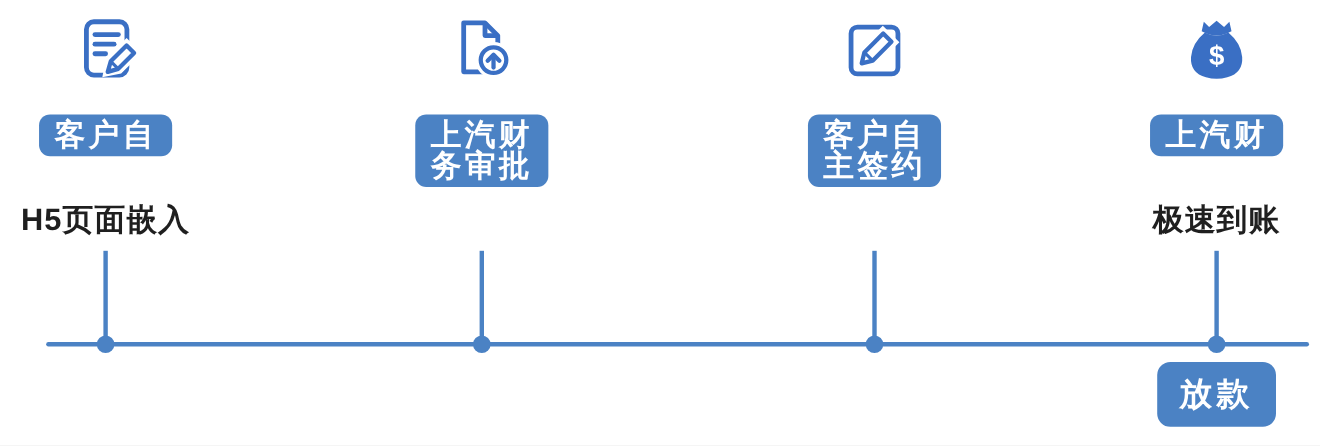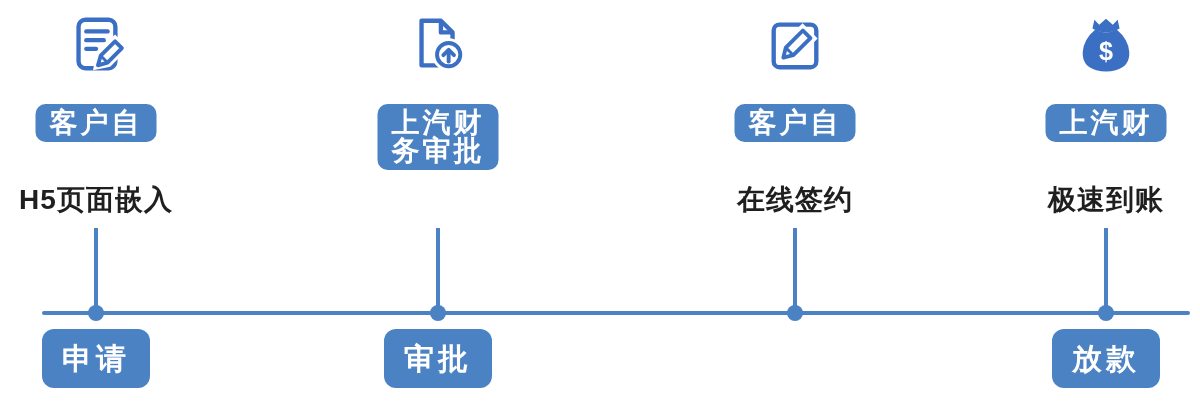"主签约" span { html: none -> <span>主签约</span> }
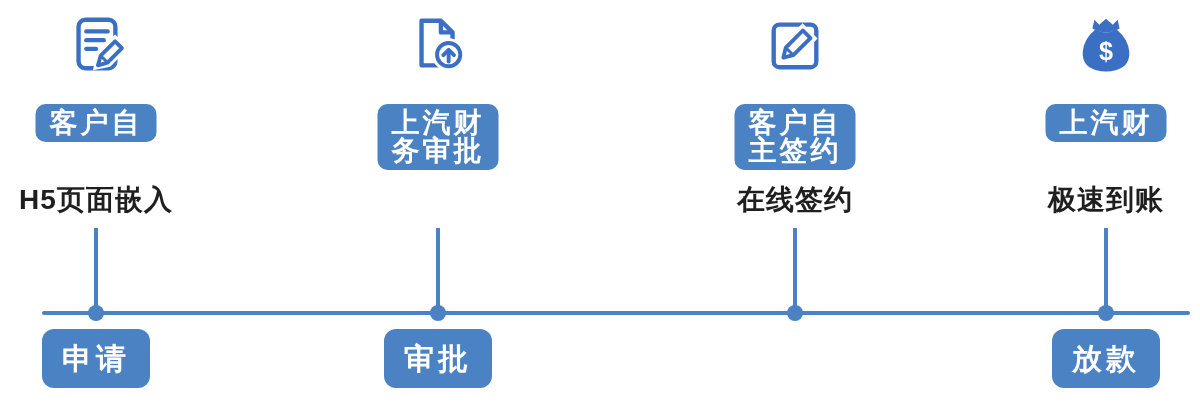"在线签约" div.desc { html: <div>在线签约</div> -> none }
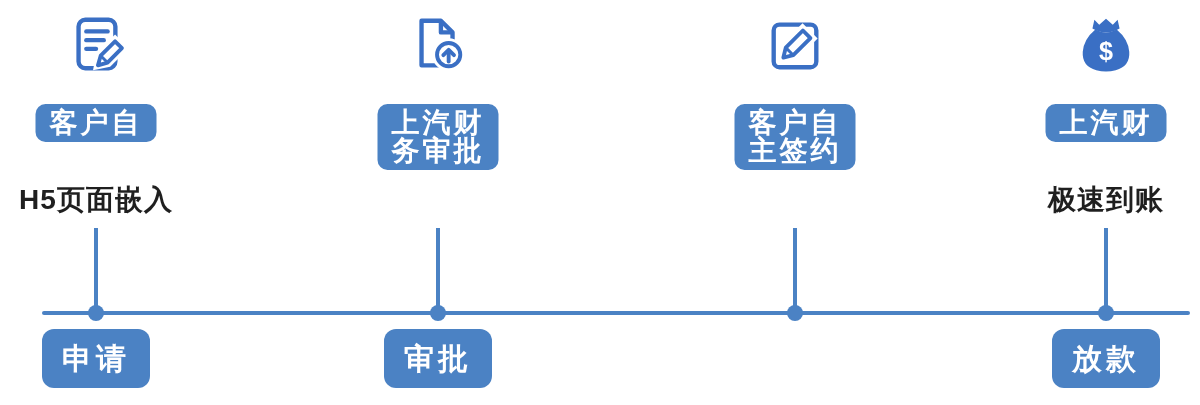"申请" div.stage { html: <div>申请</div> -> none }
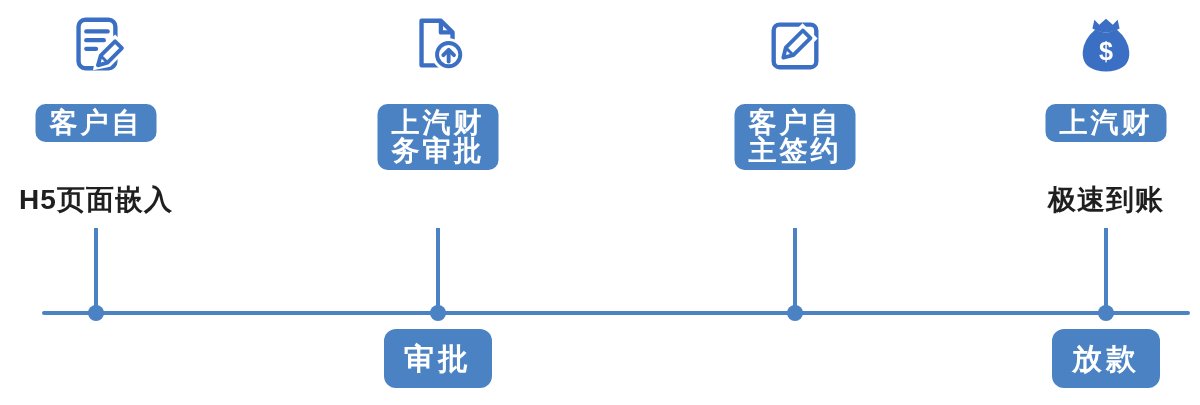"审批" div.stage { html: <div>审批</div> -> none }
